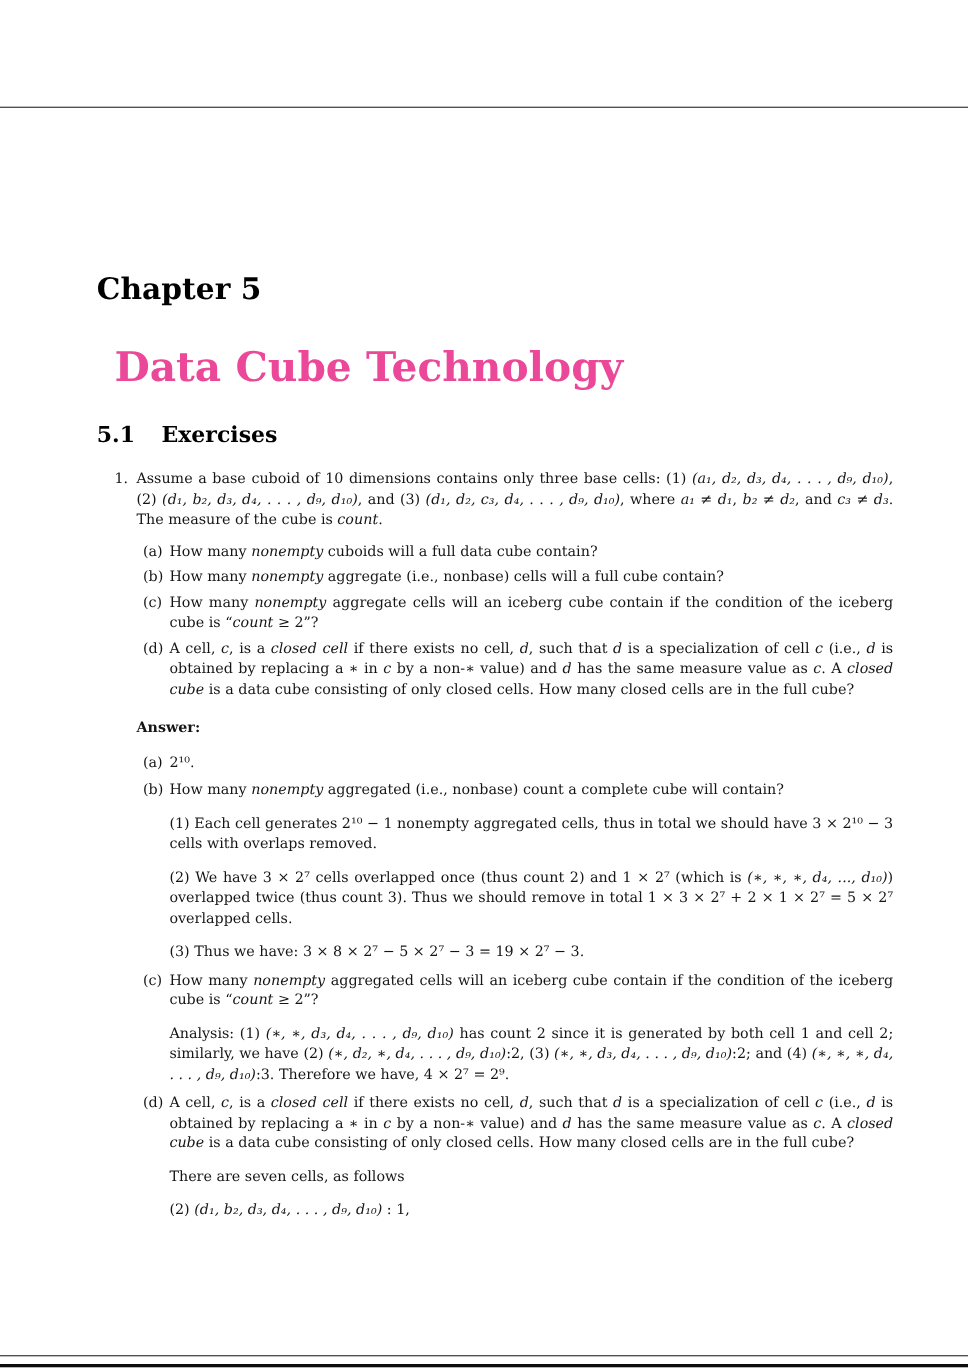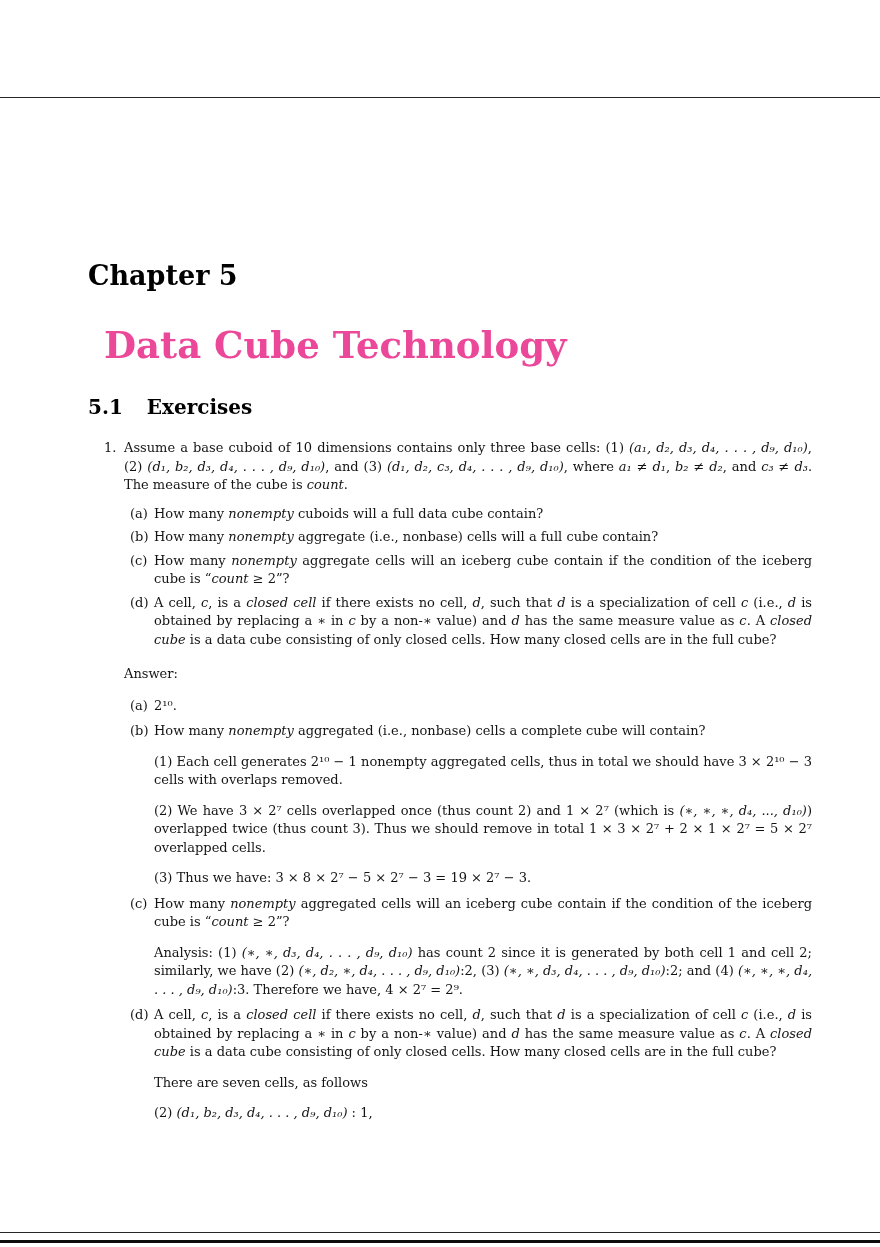"Chapter 5" .page { top: 12px -> 0 }
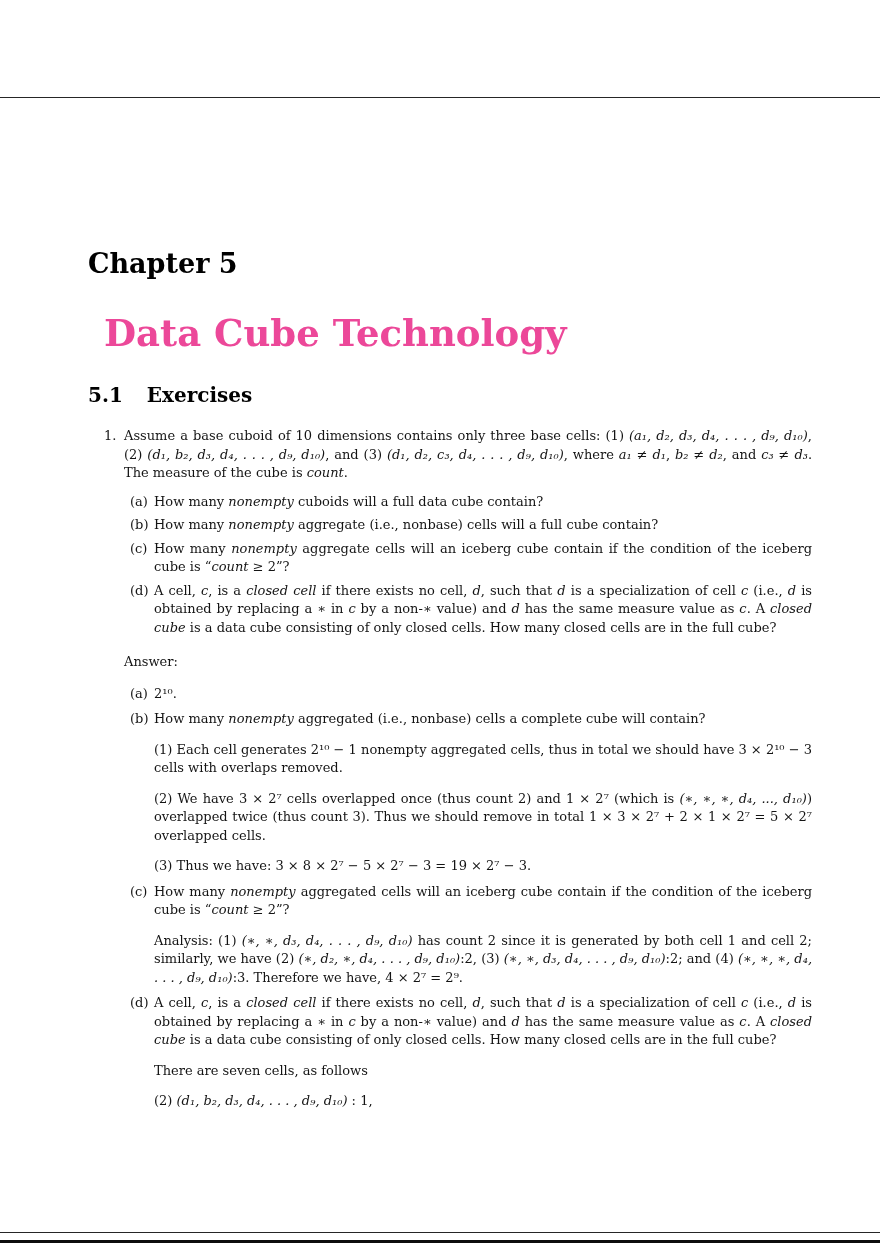"Answer:" .answer-label { font-weight: normal -> bold }
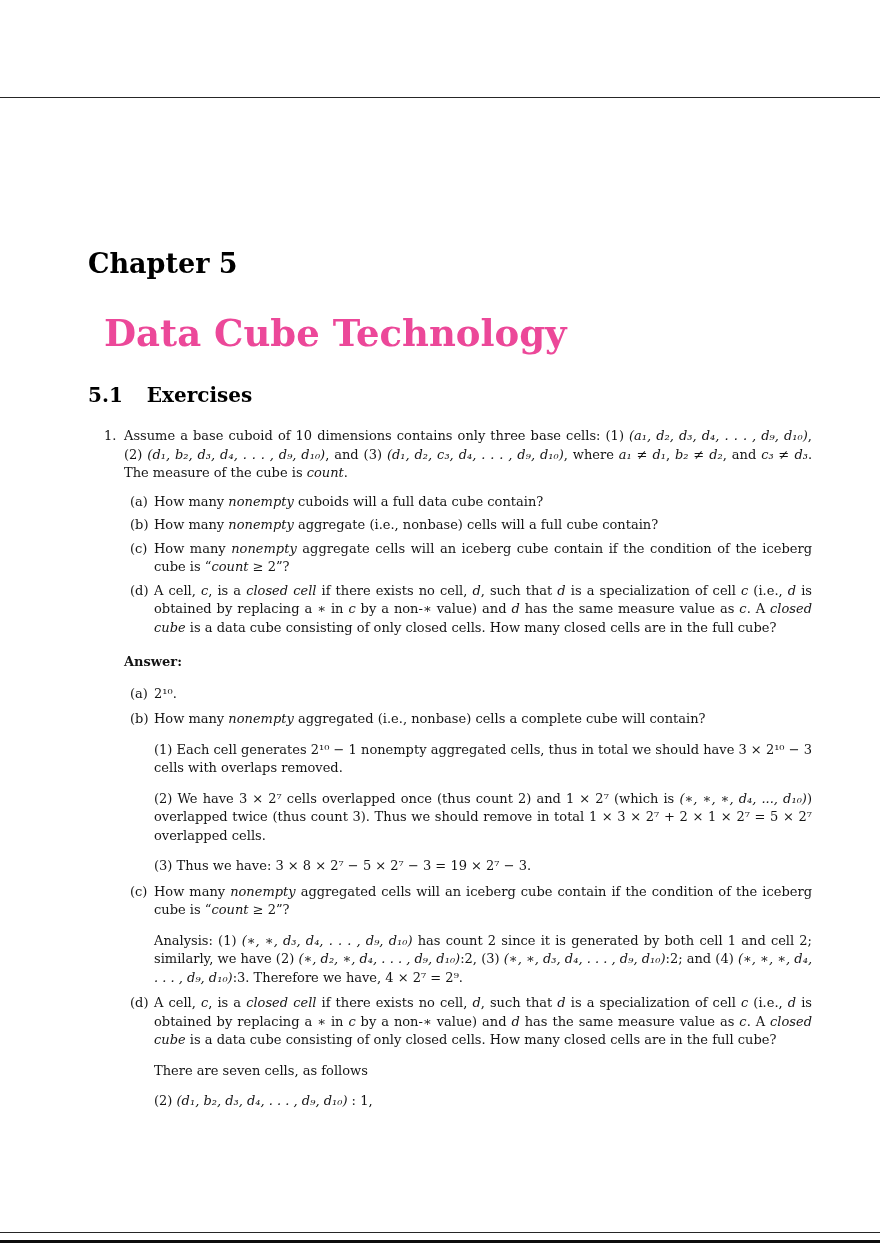"aggregated (i.e., nonbase) cells a" span { text: cells -> count }
